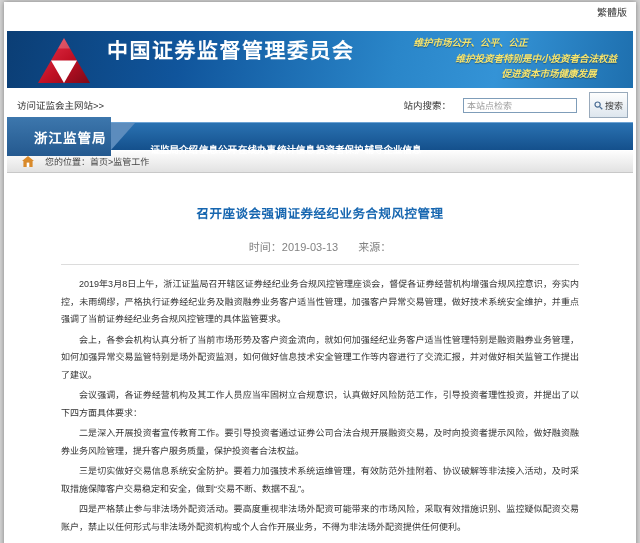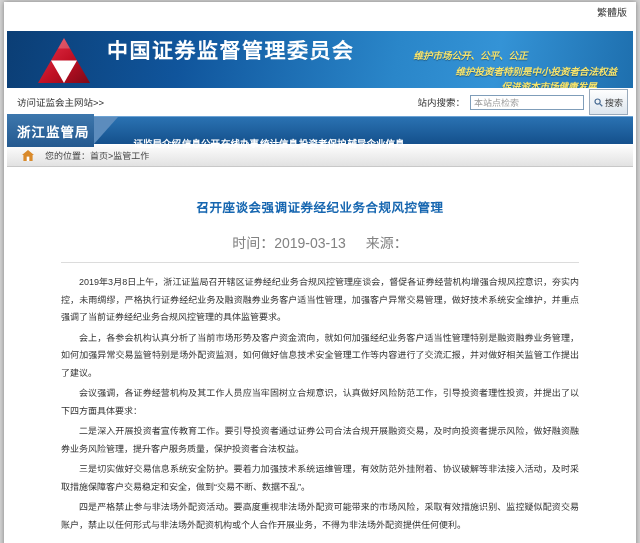"维护市场公开、公平、公正" .slogans { top: 17px -> 4px }
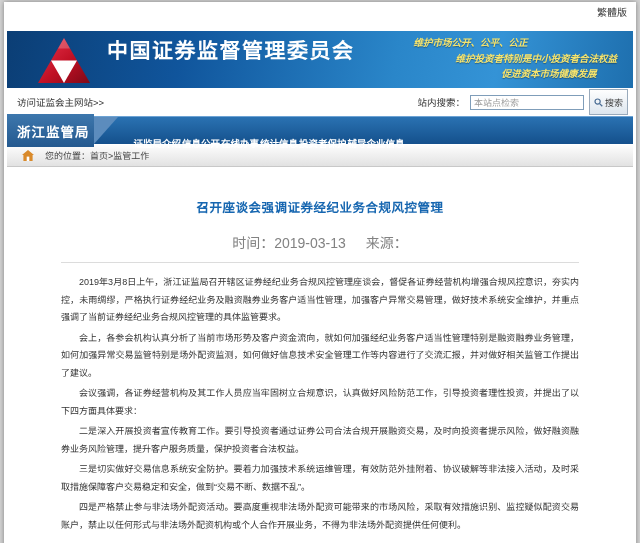"访问证监会主网站>>" .utility { height: 28px -> 34px }
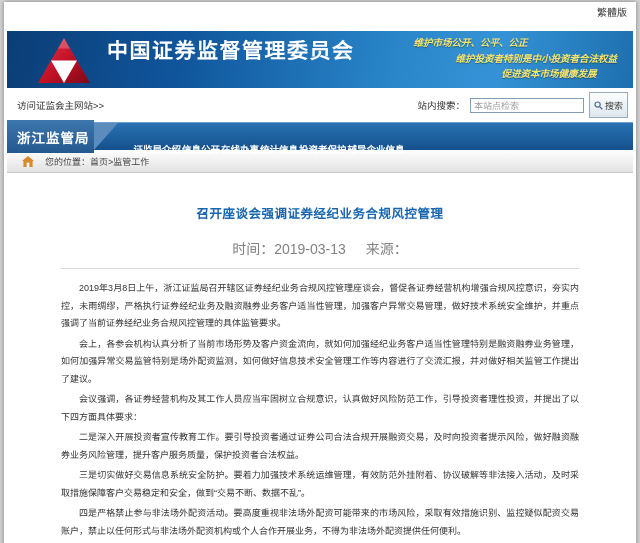"站内搜索：" .searchbox { gap: 5px -> 12px }
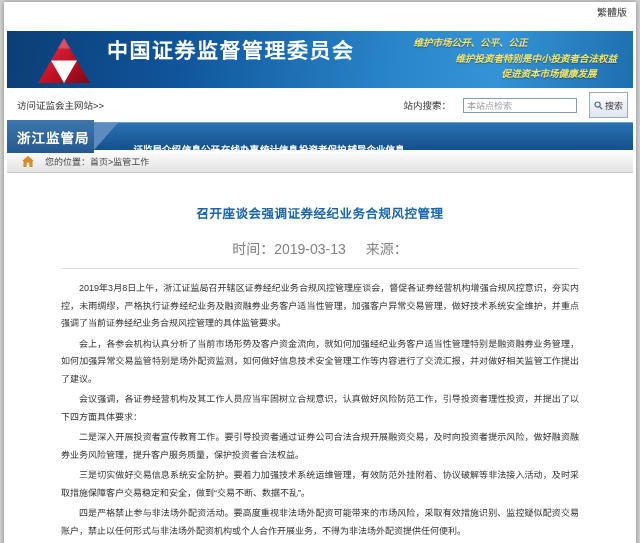"浙江监管局" .bureau { height: 33px -> 39px; padding: 0 4px 0 10px -> 0 4px 0 27px }
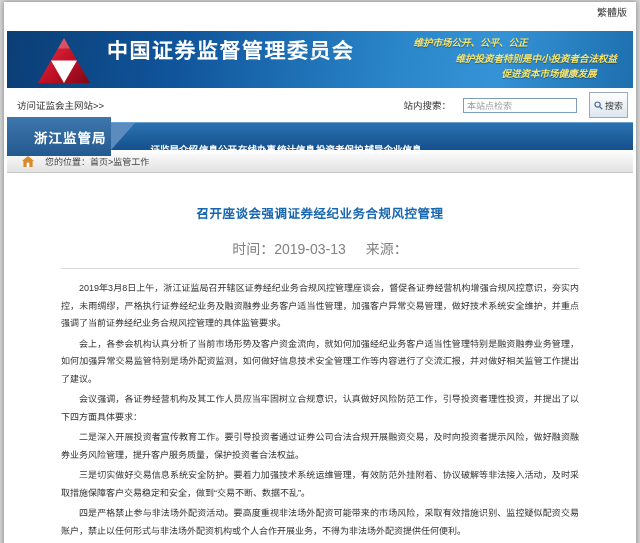"时间：2019-03-13 来源：" .meta { font-size: 14px -> 11px }
